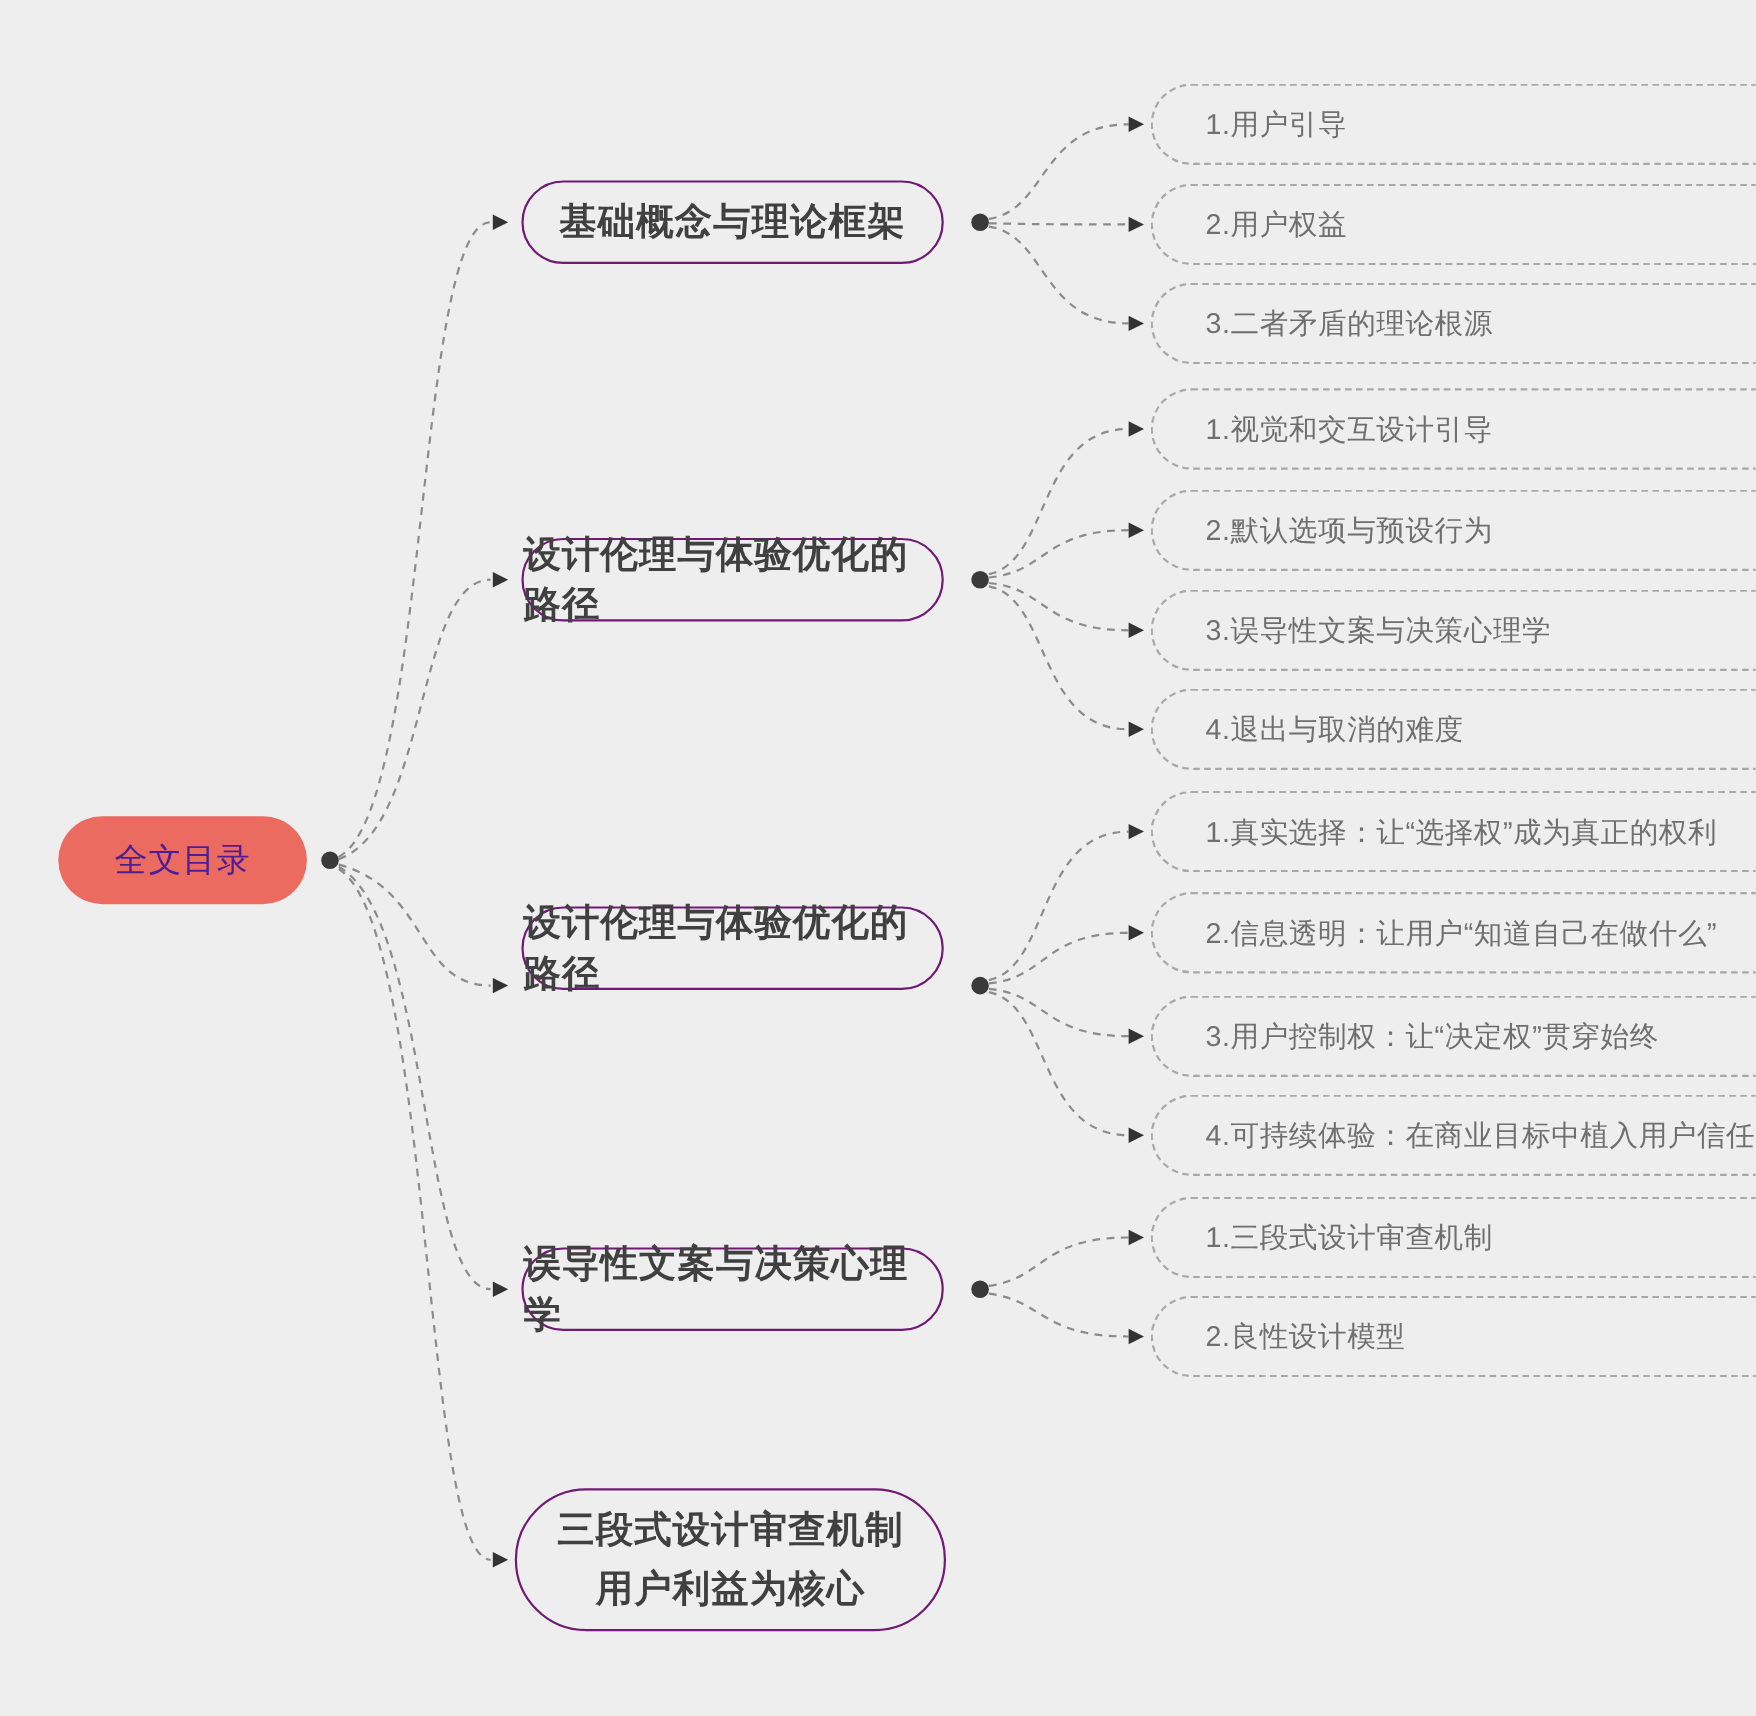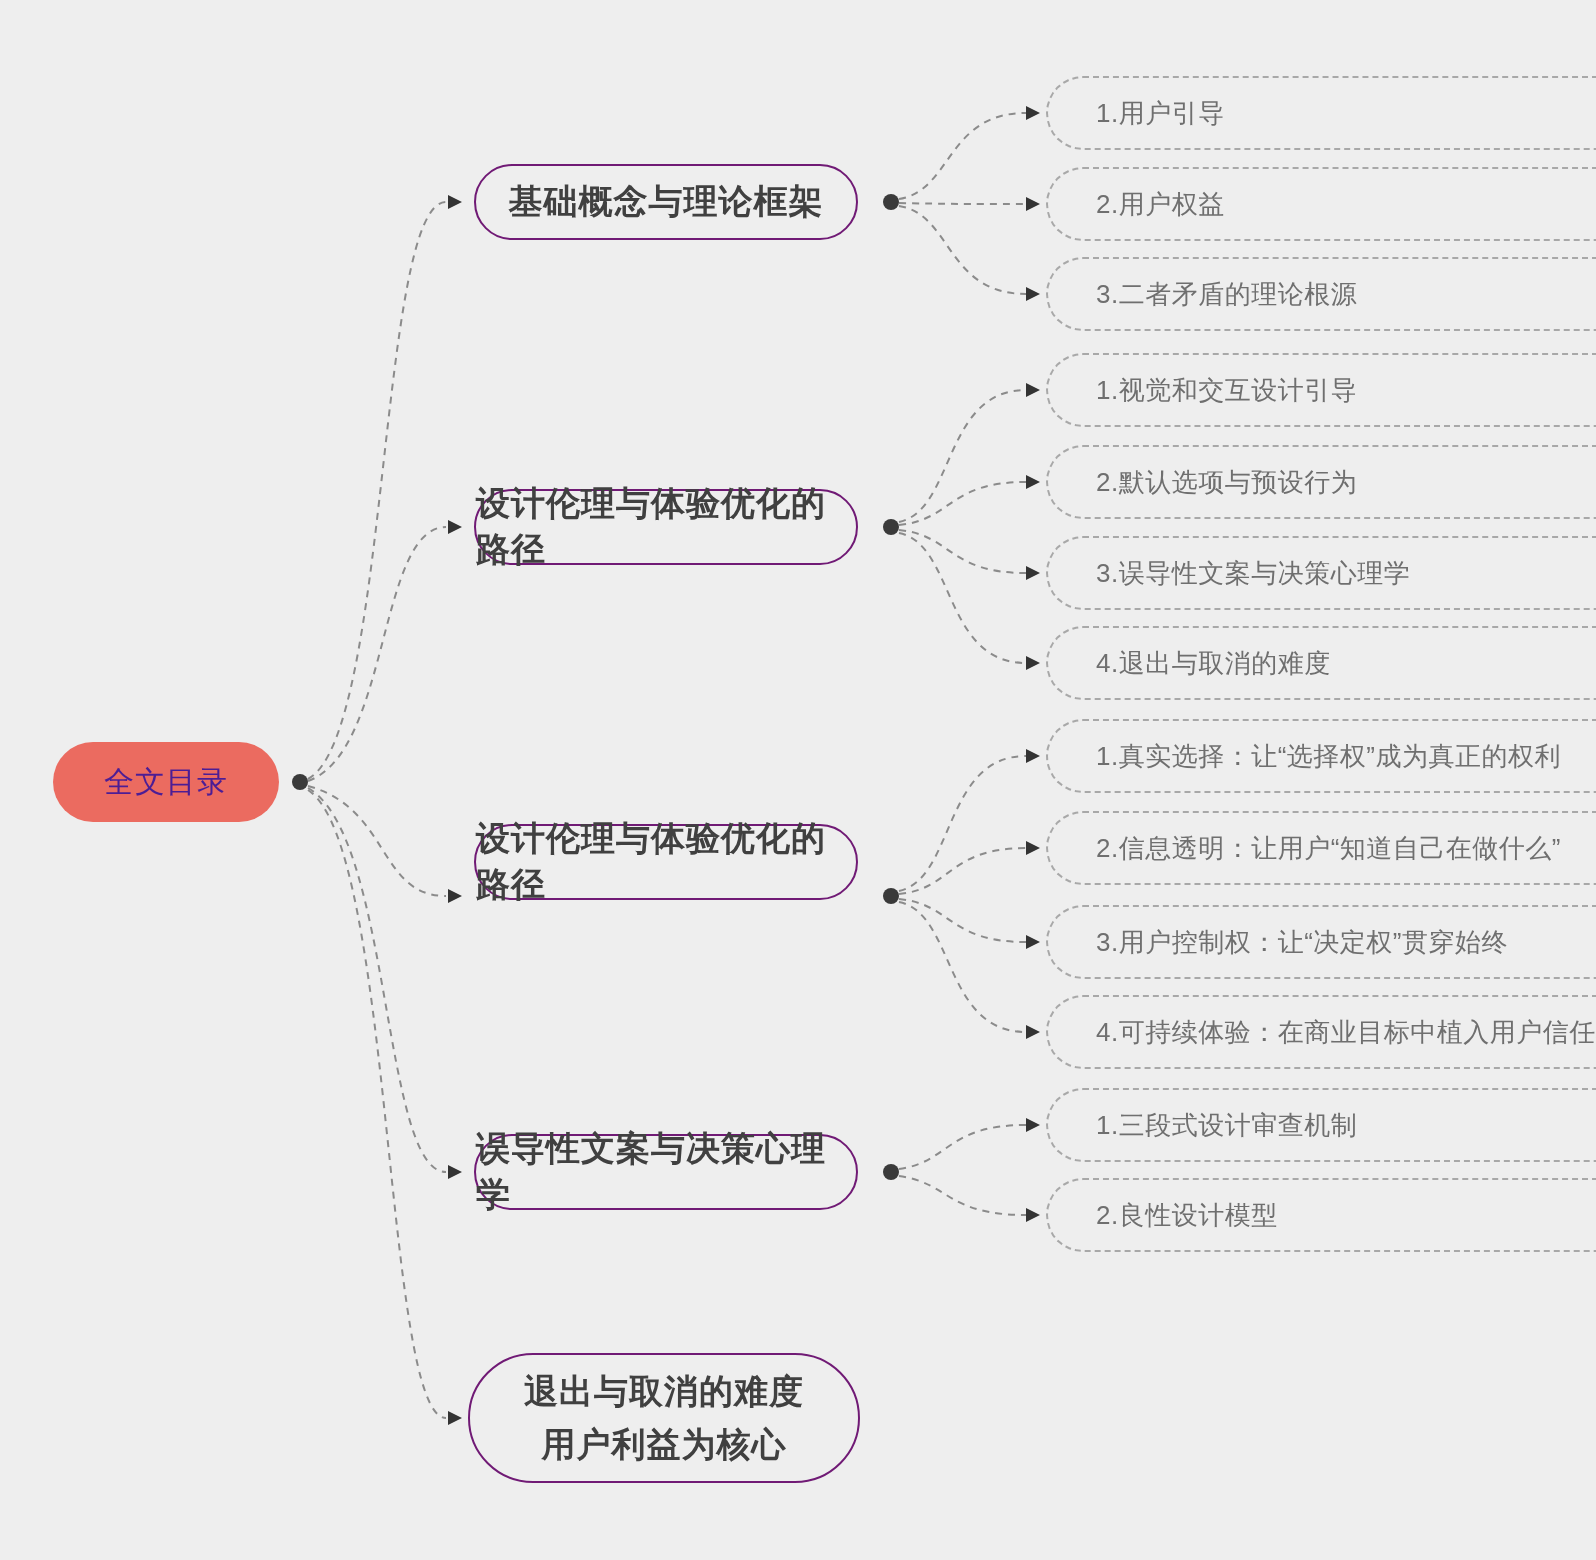"退出与取消的难度" div.node { text: 退出与取消的难度 -> 三段式设计审查机制 }
